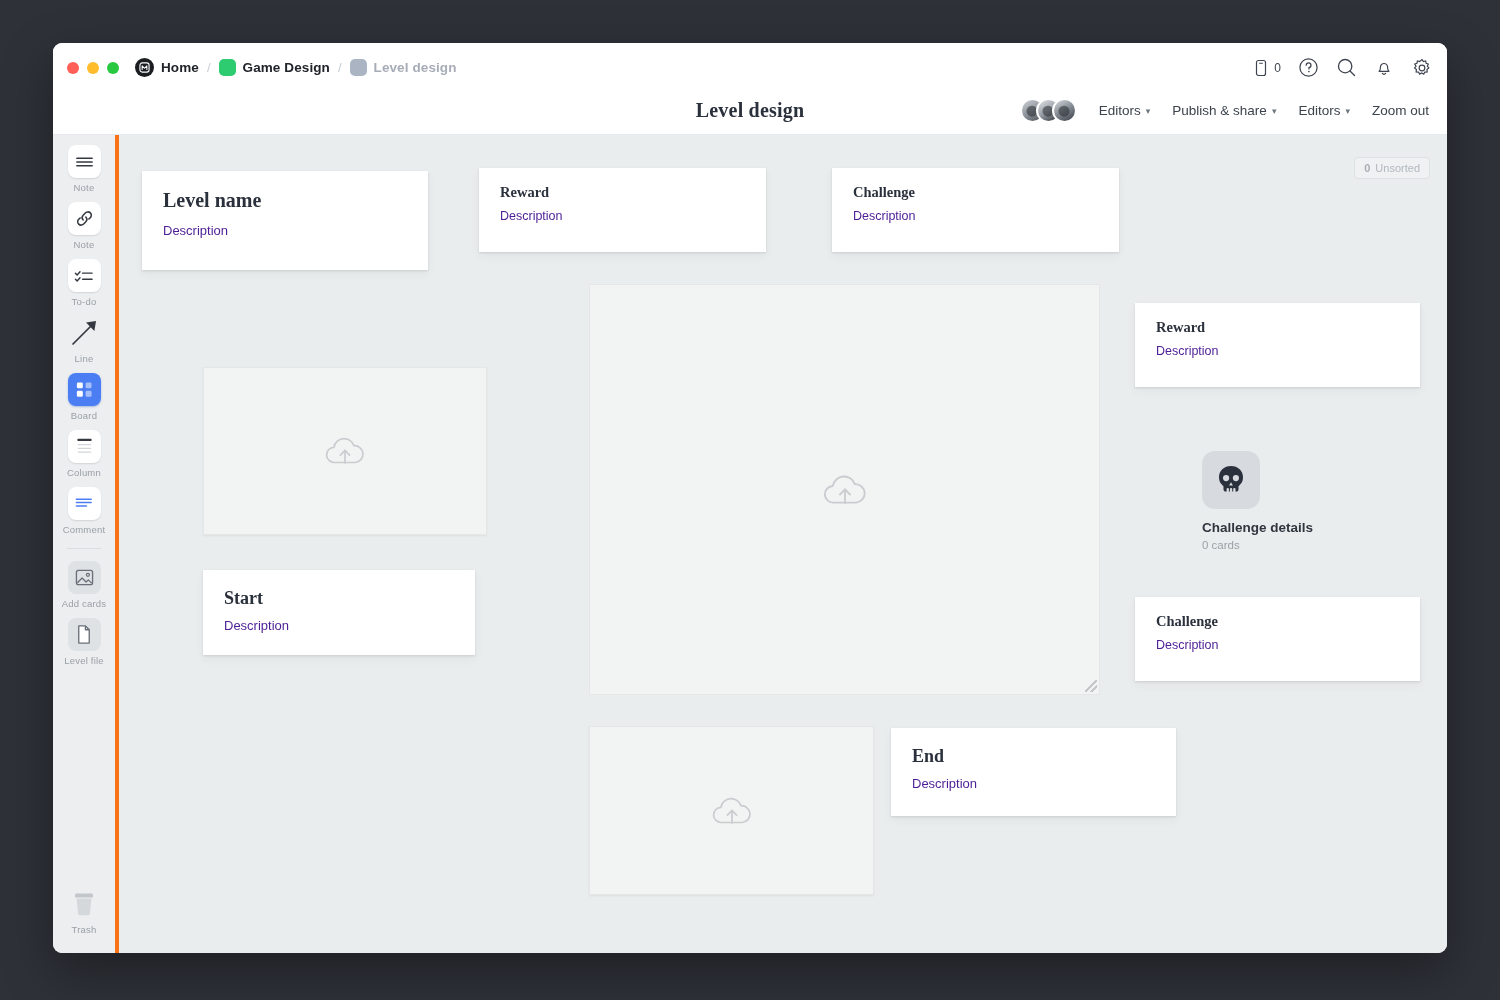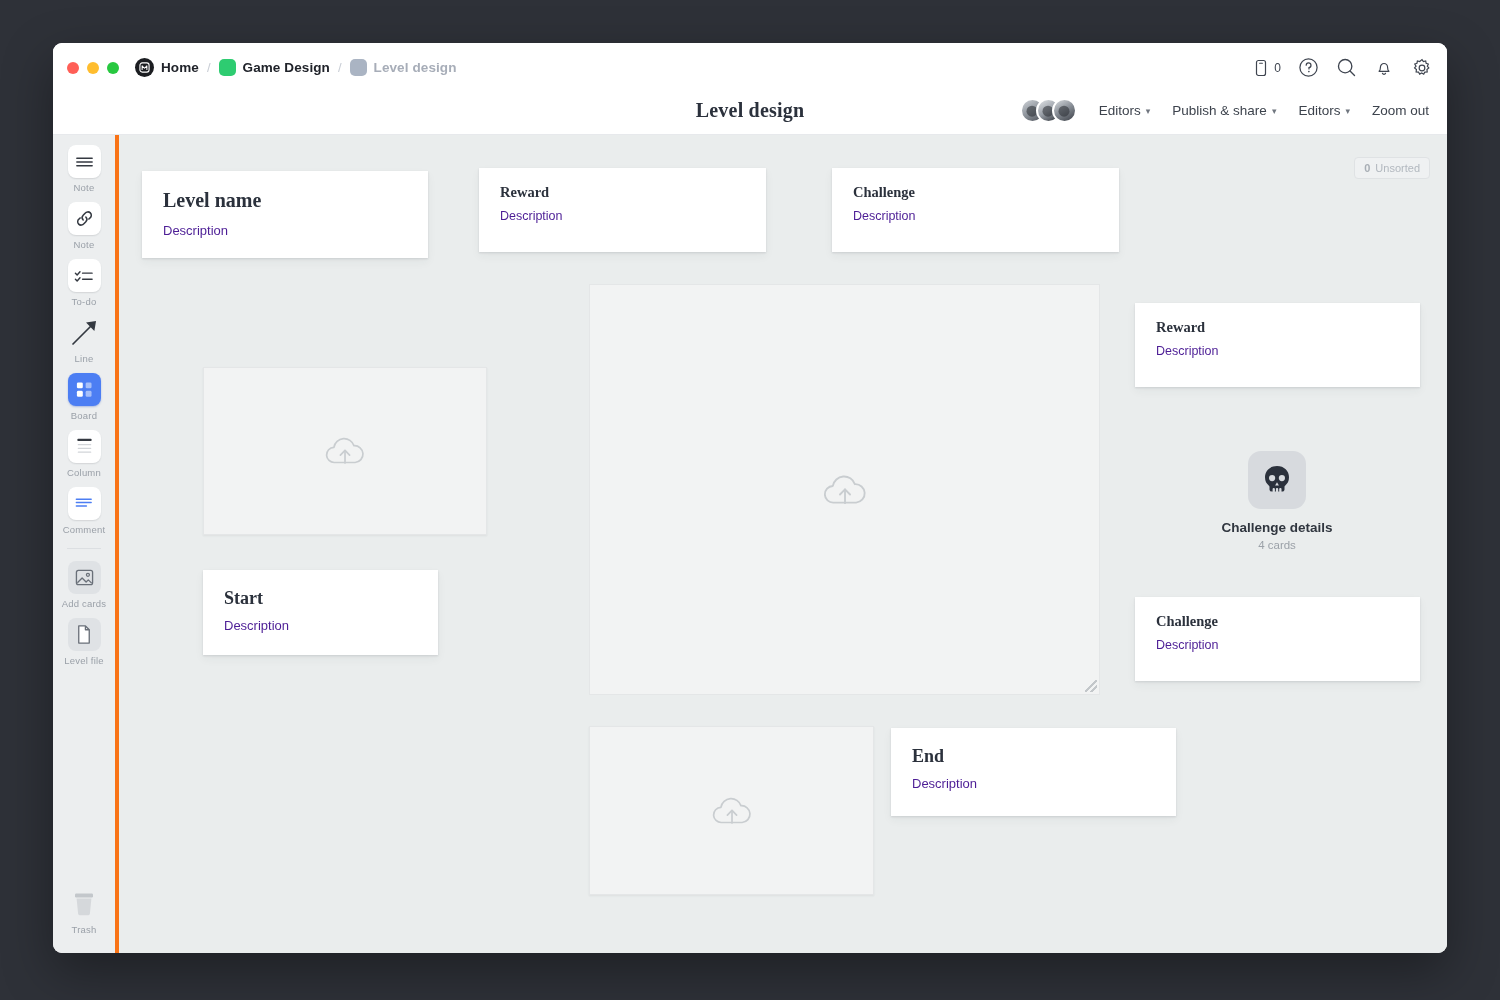"Level name" div.card { height: 87px -> 99px }
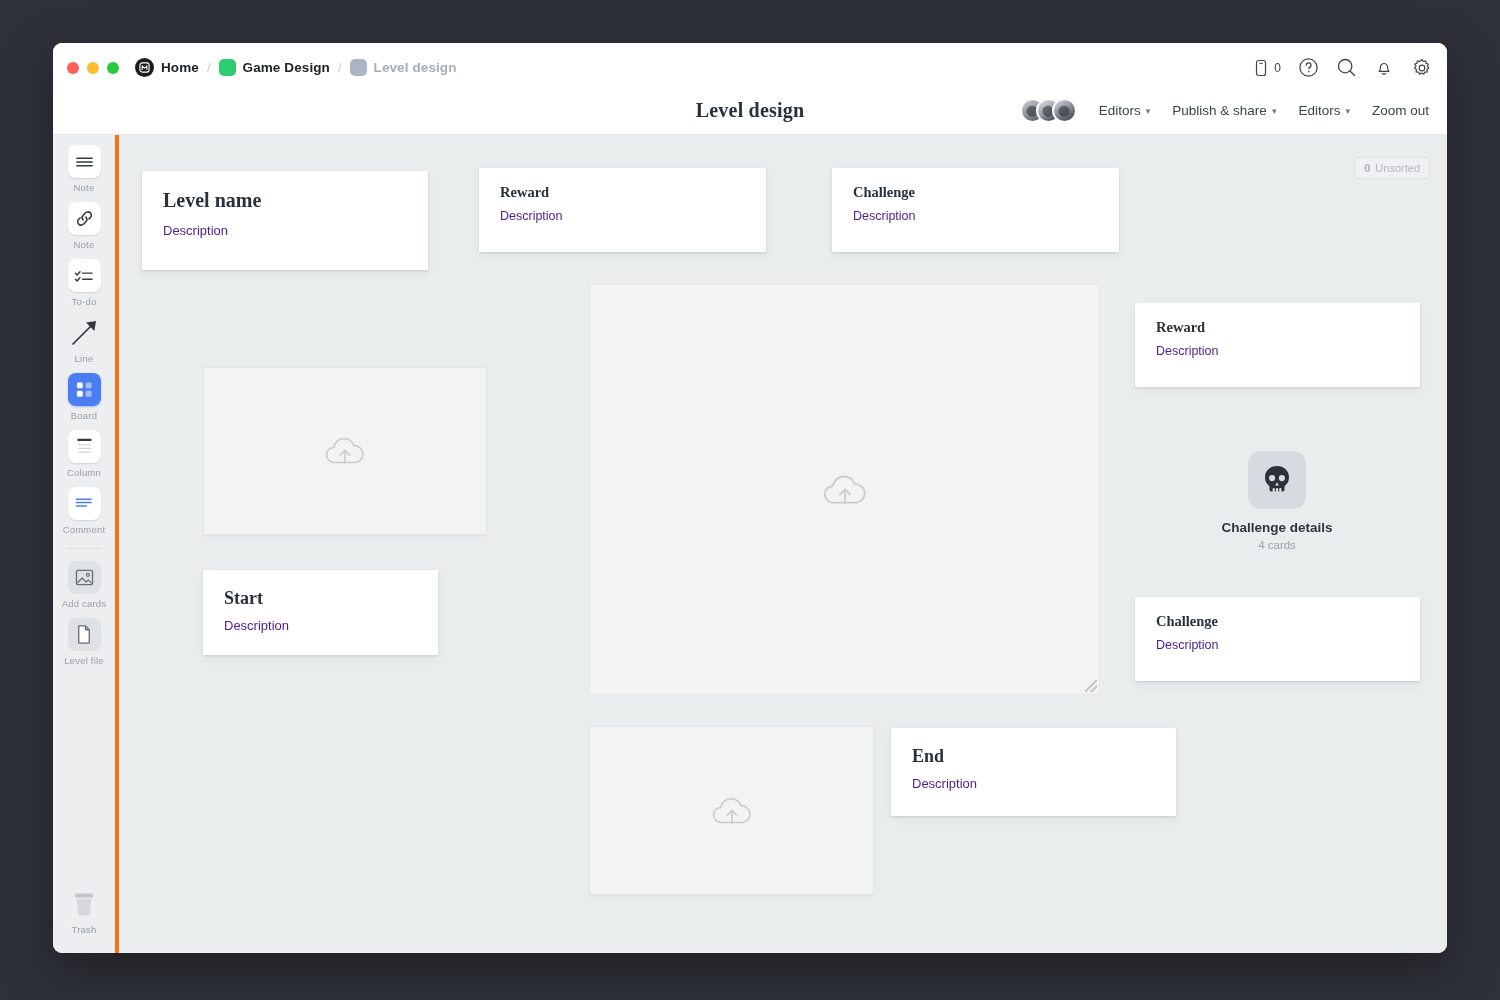"Challenge details" .folder { align-items: center -> flex-start }
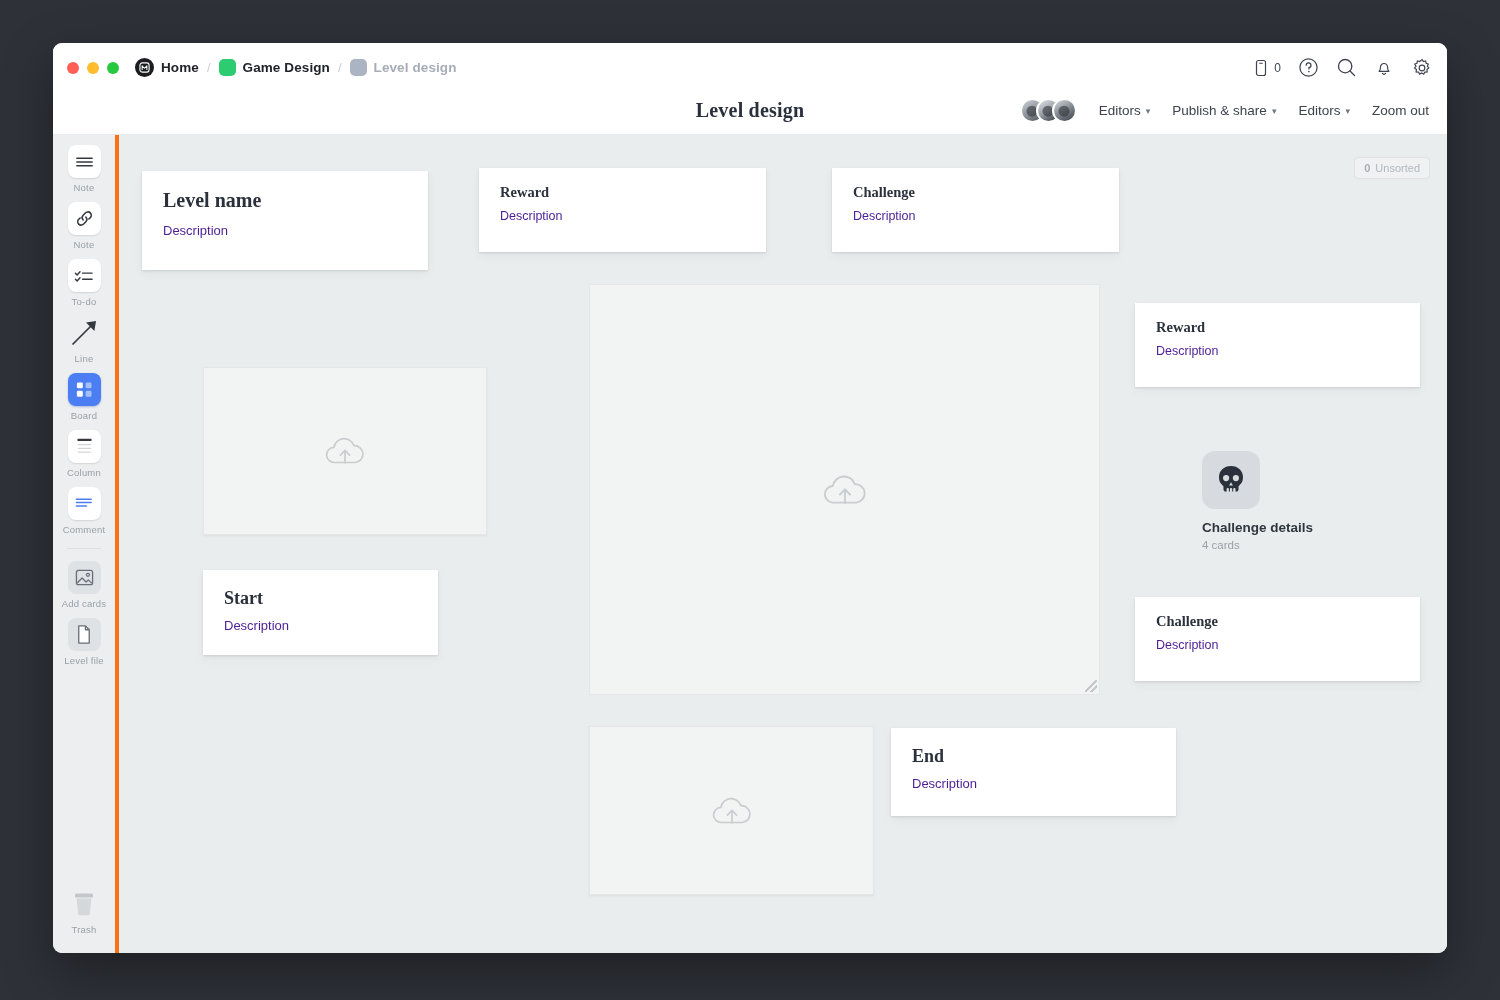"4 cards" span.folder-count { text: 4 -> 0 }
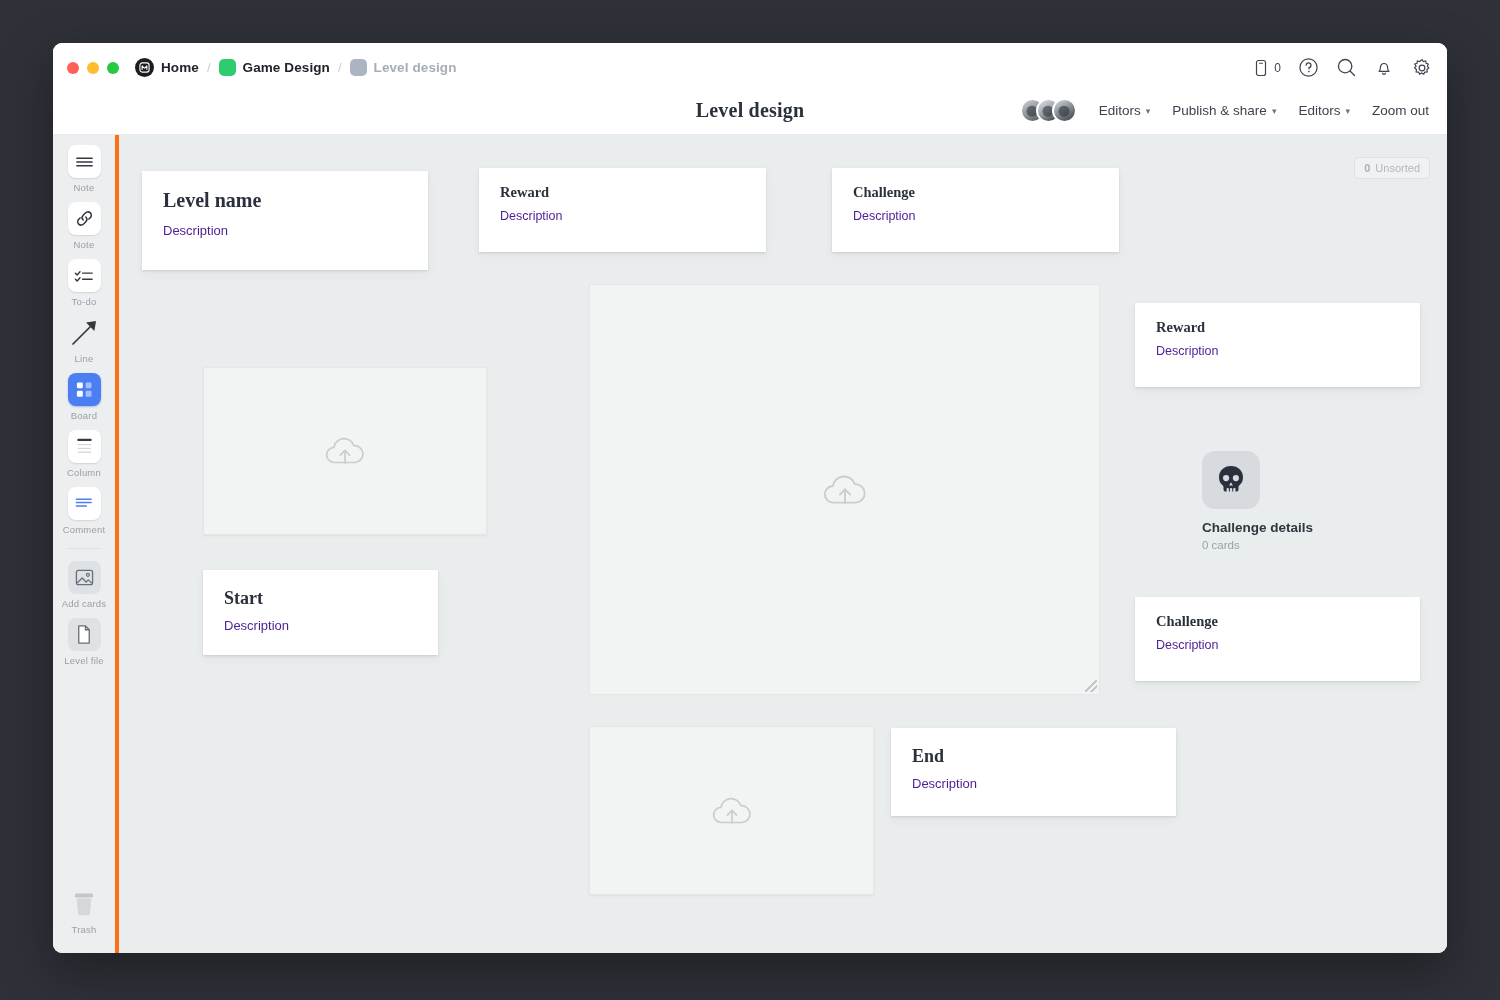"Start" div.card { width: 235px -> 272px }
